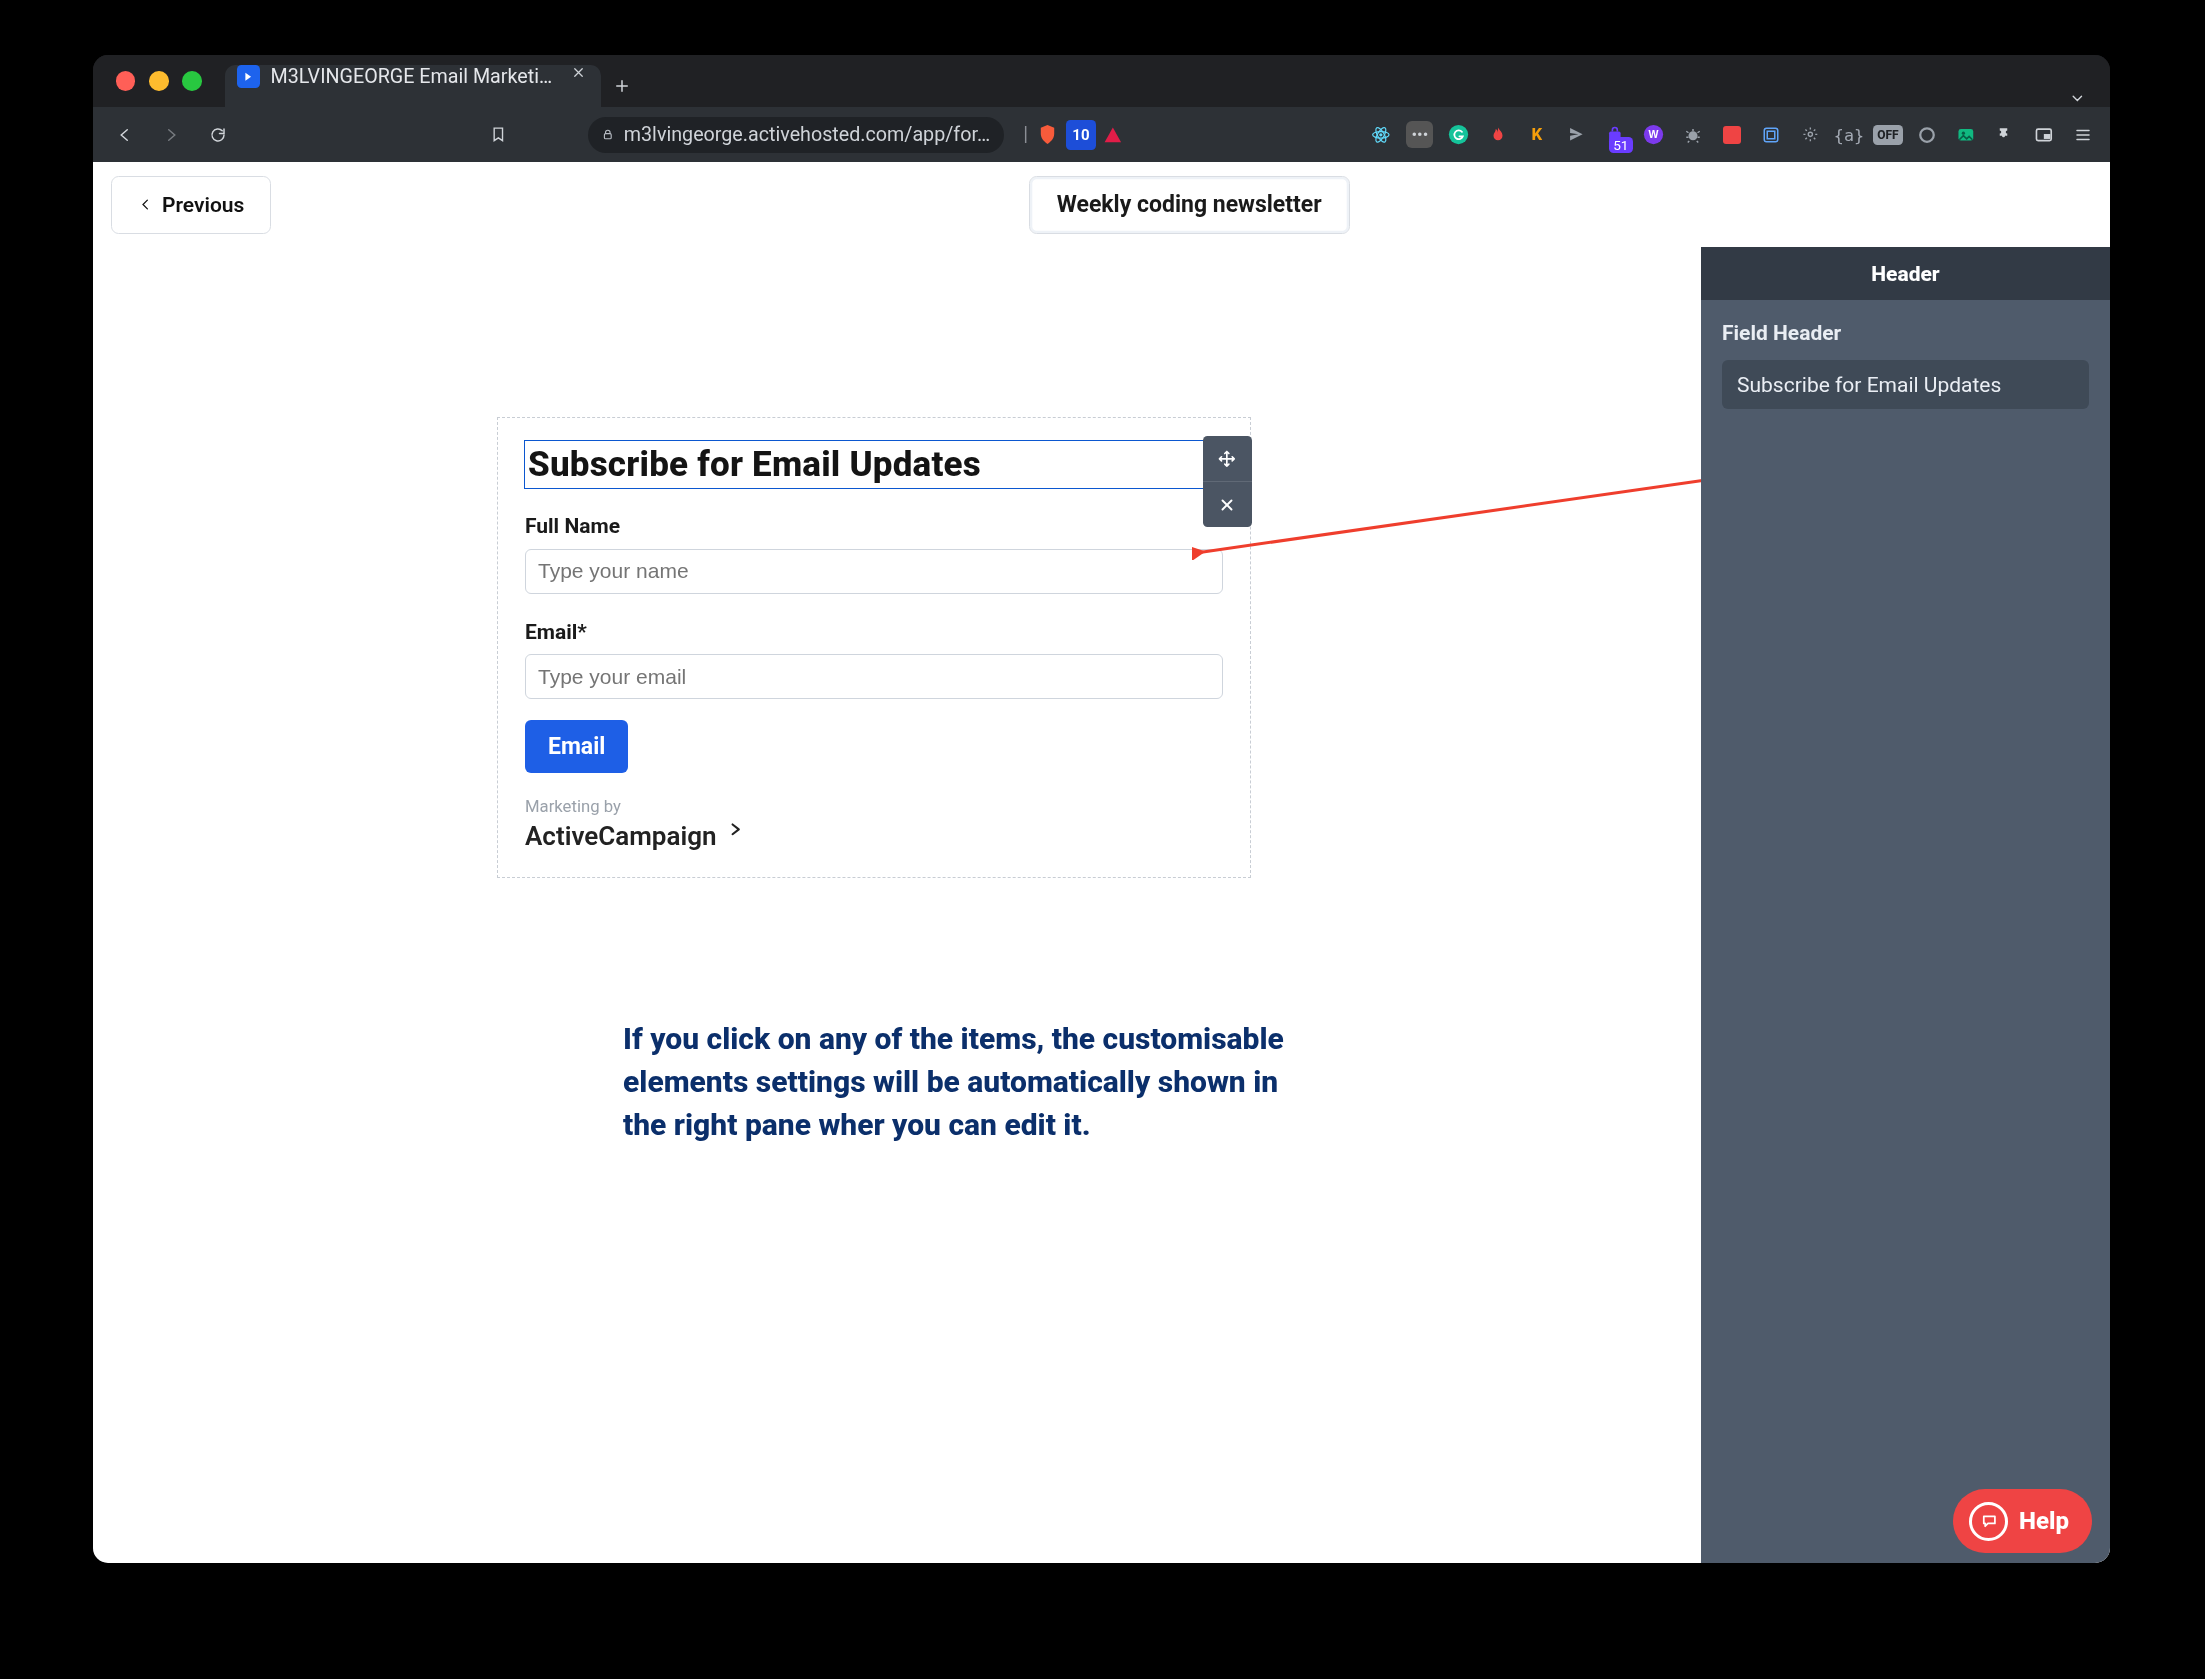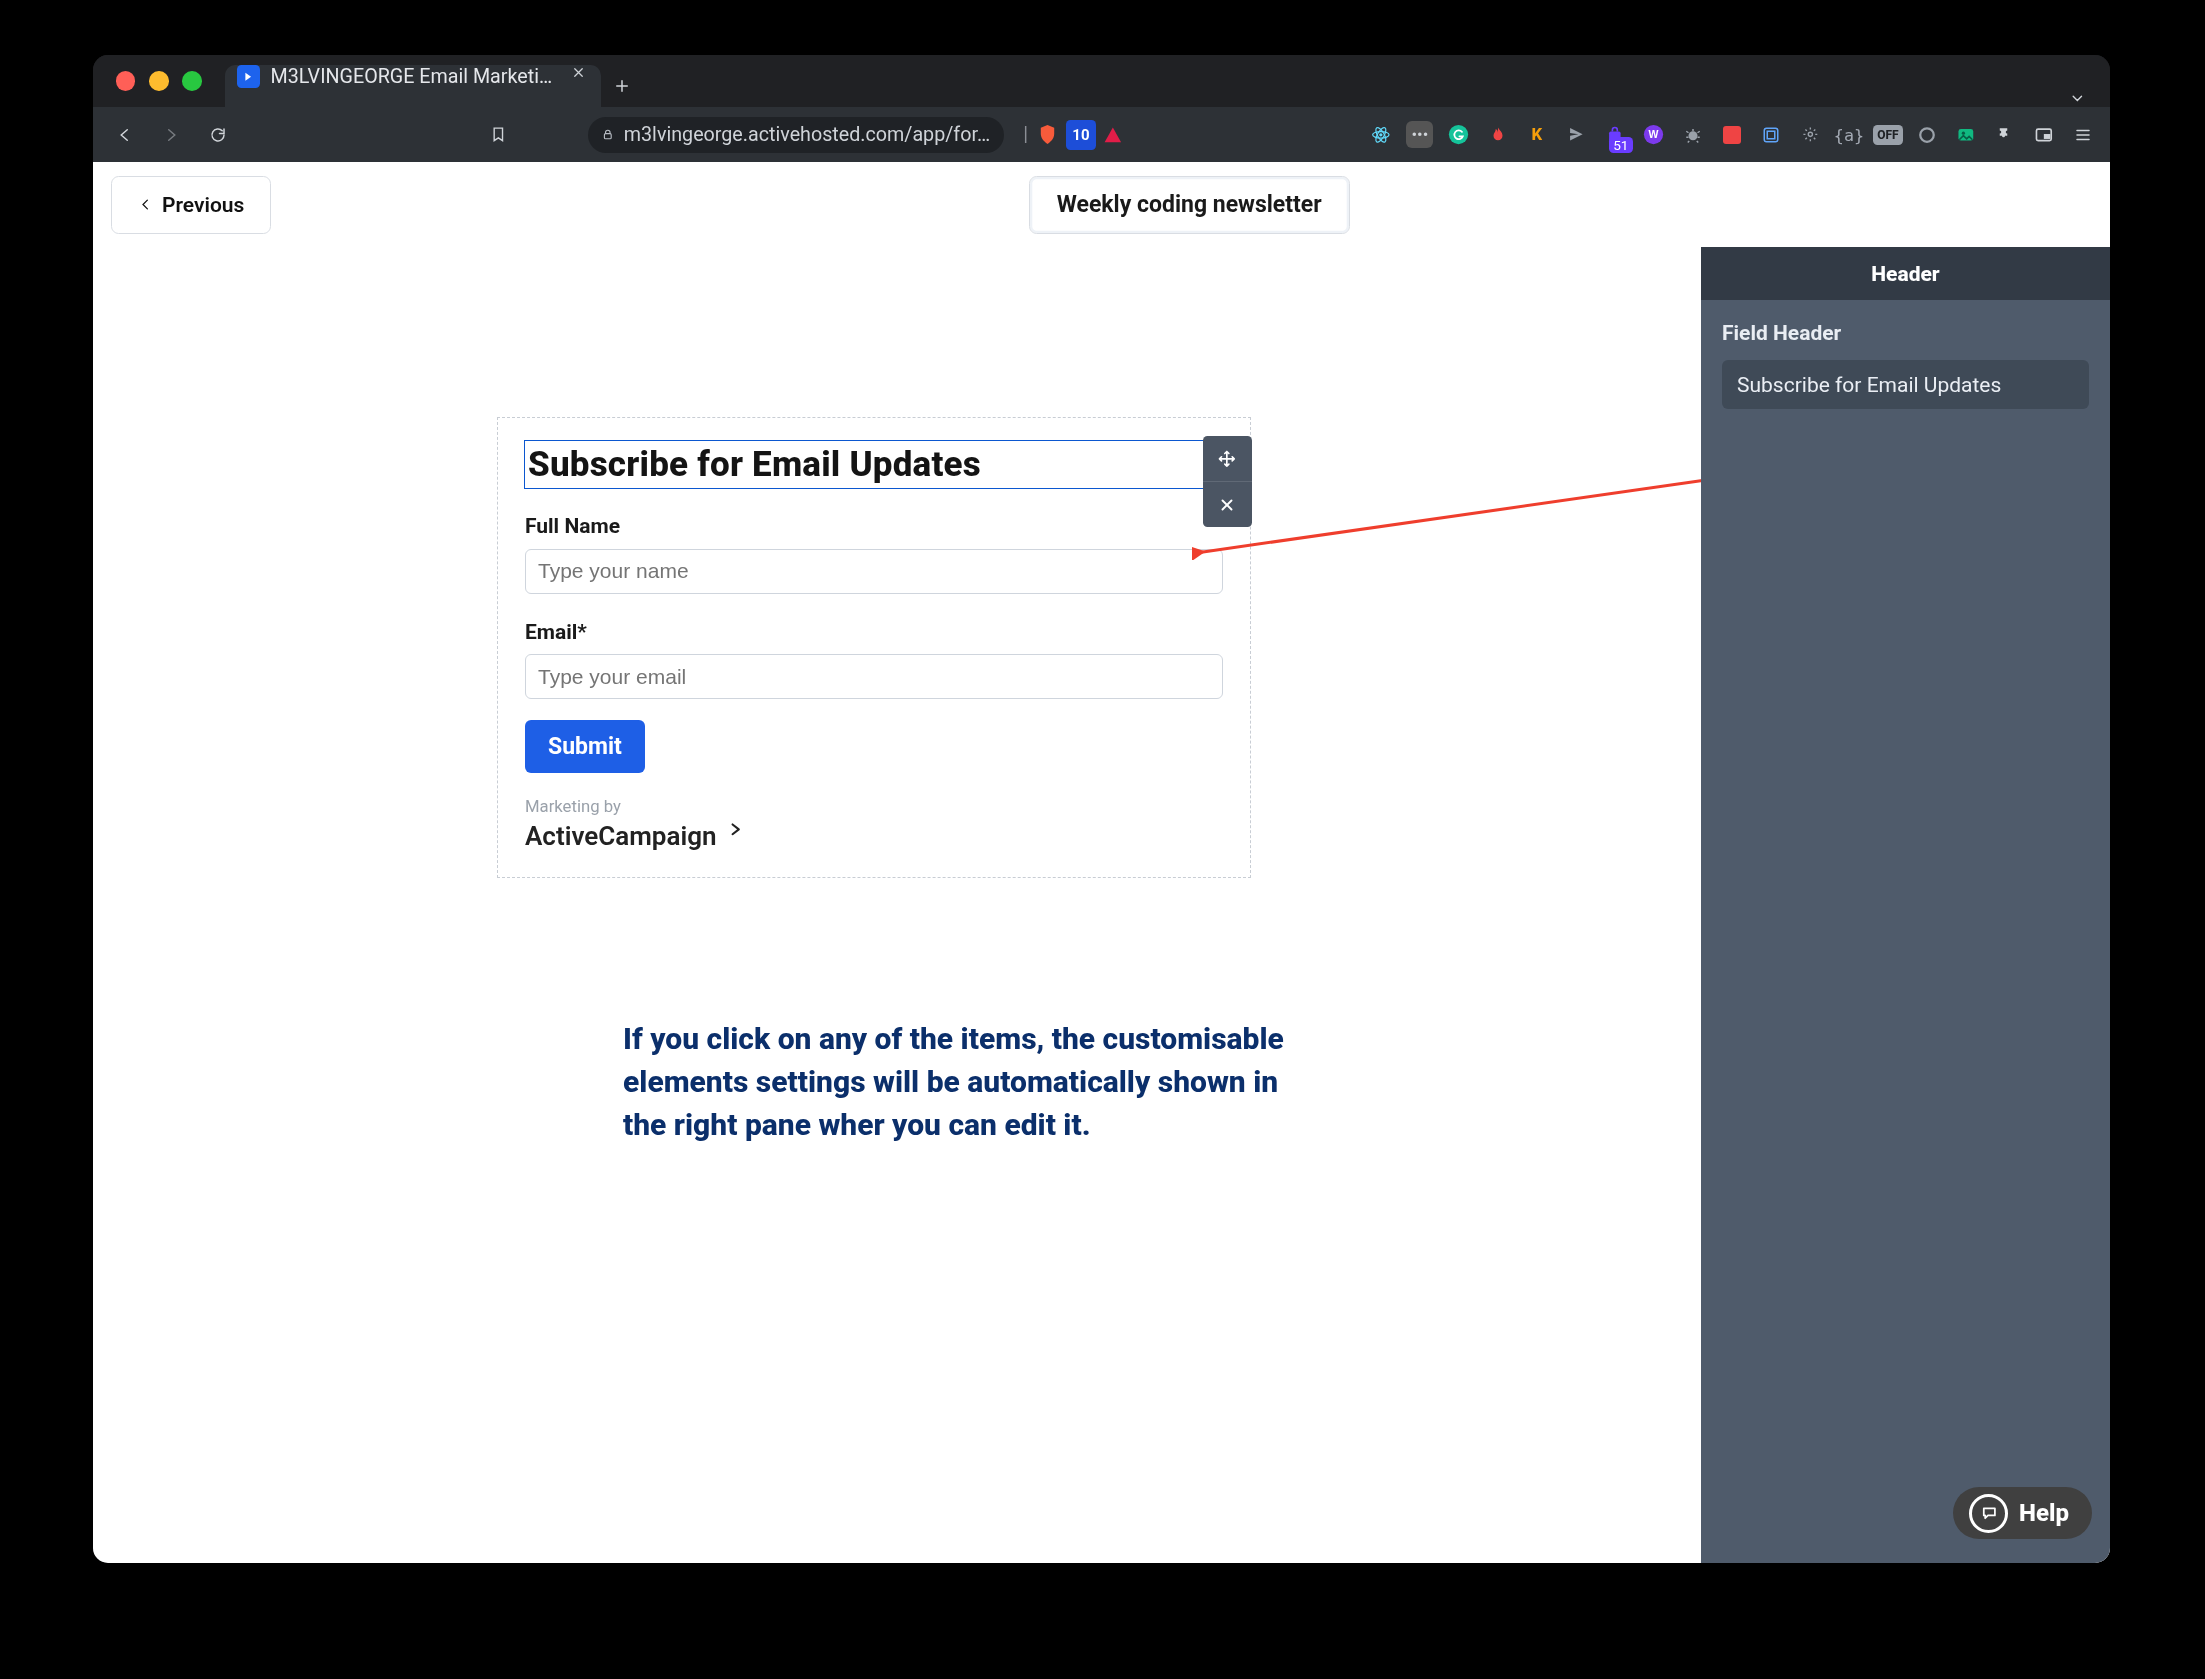"Submit" div.submit { text: Submit -> Email }
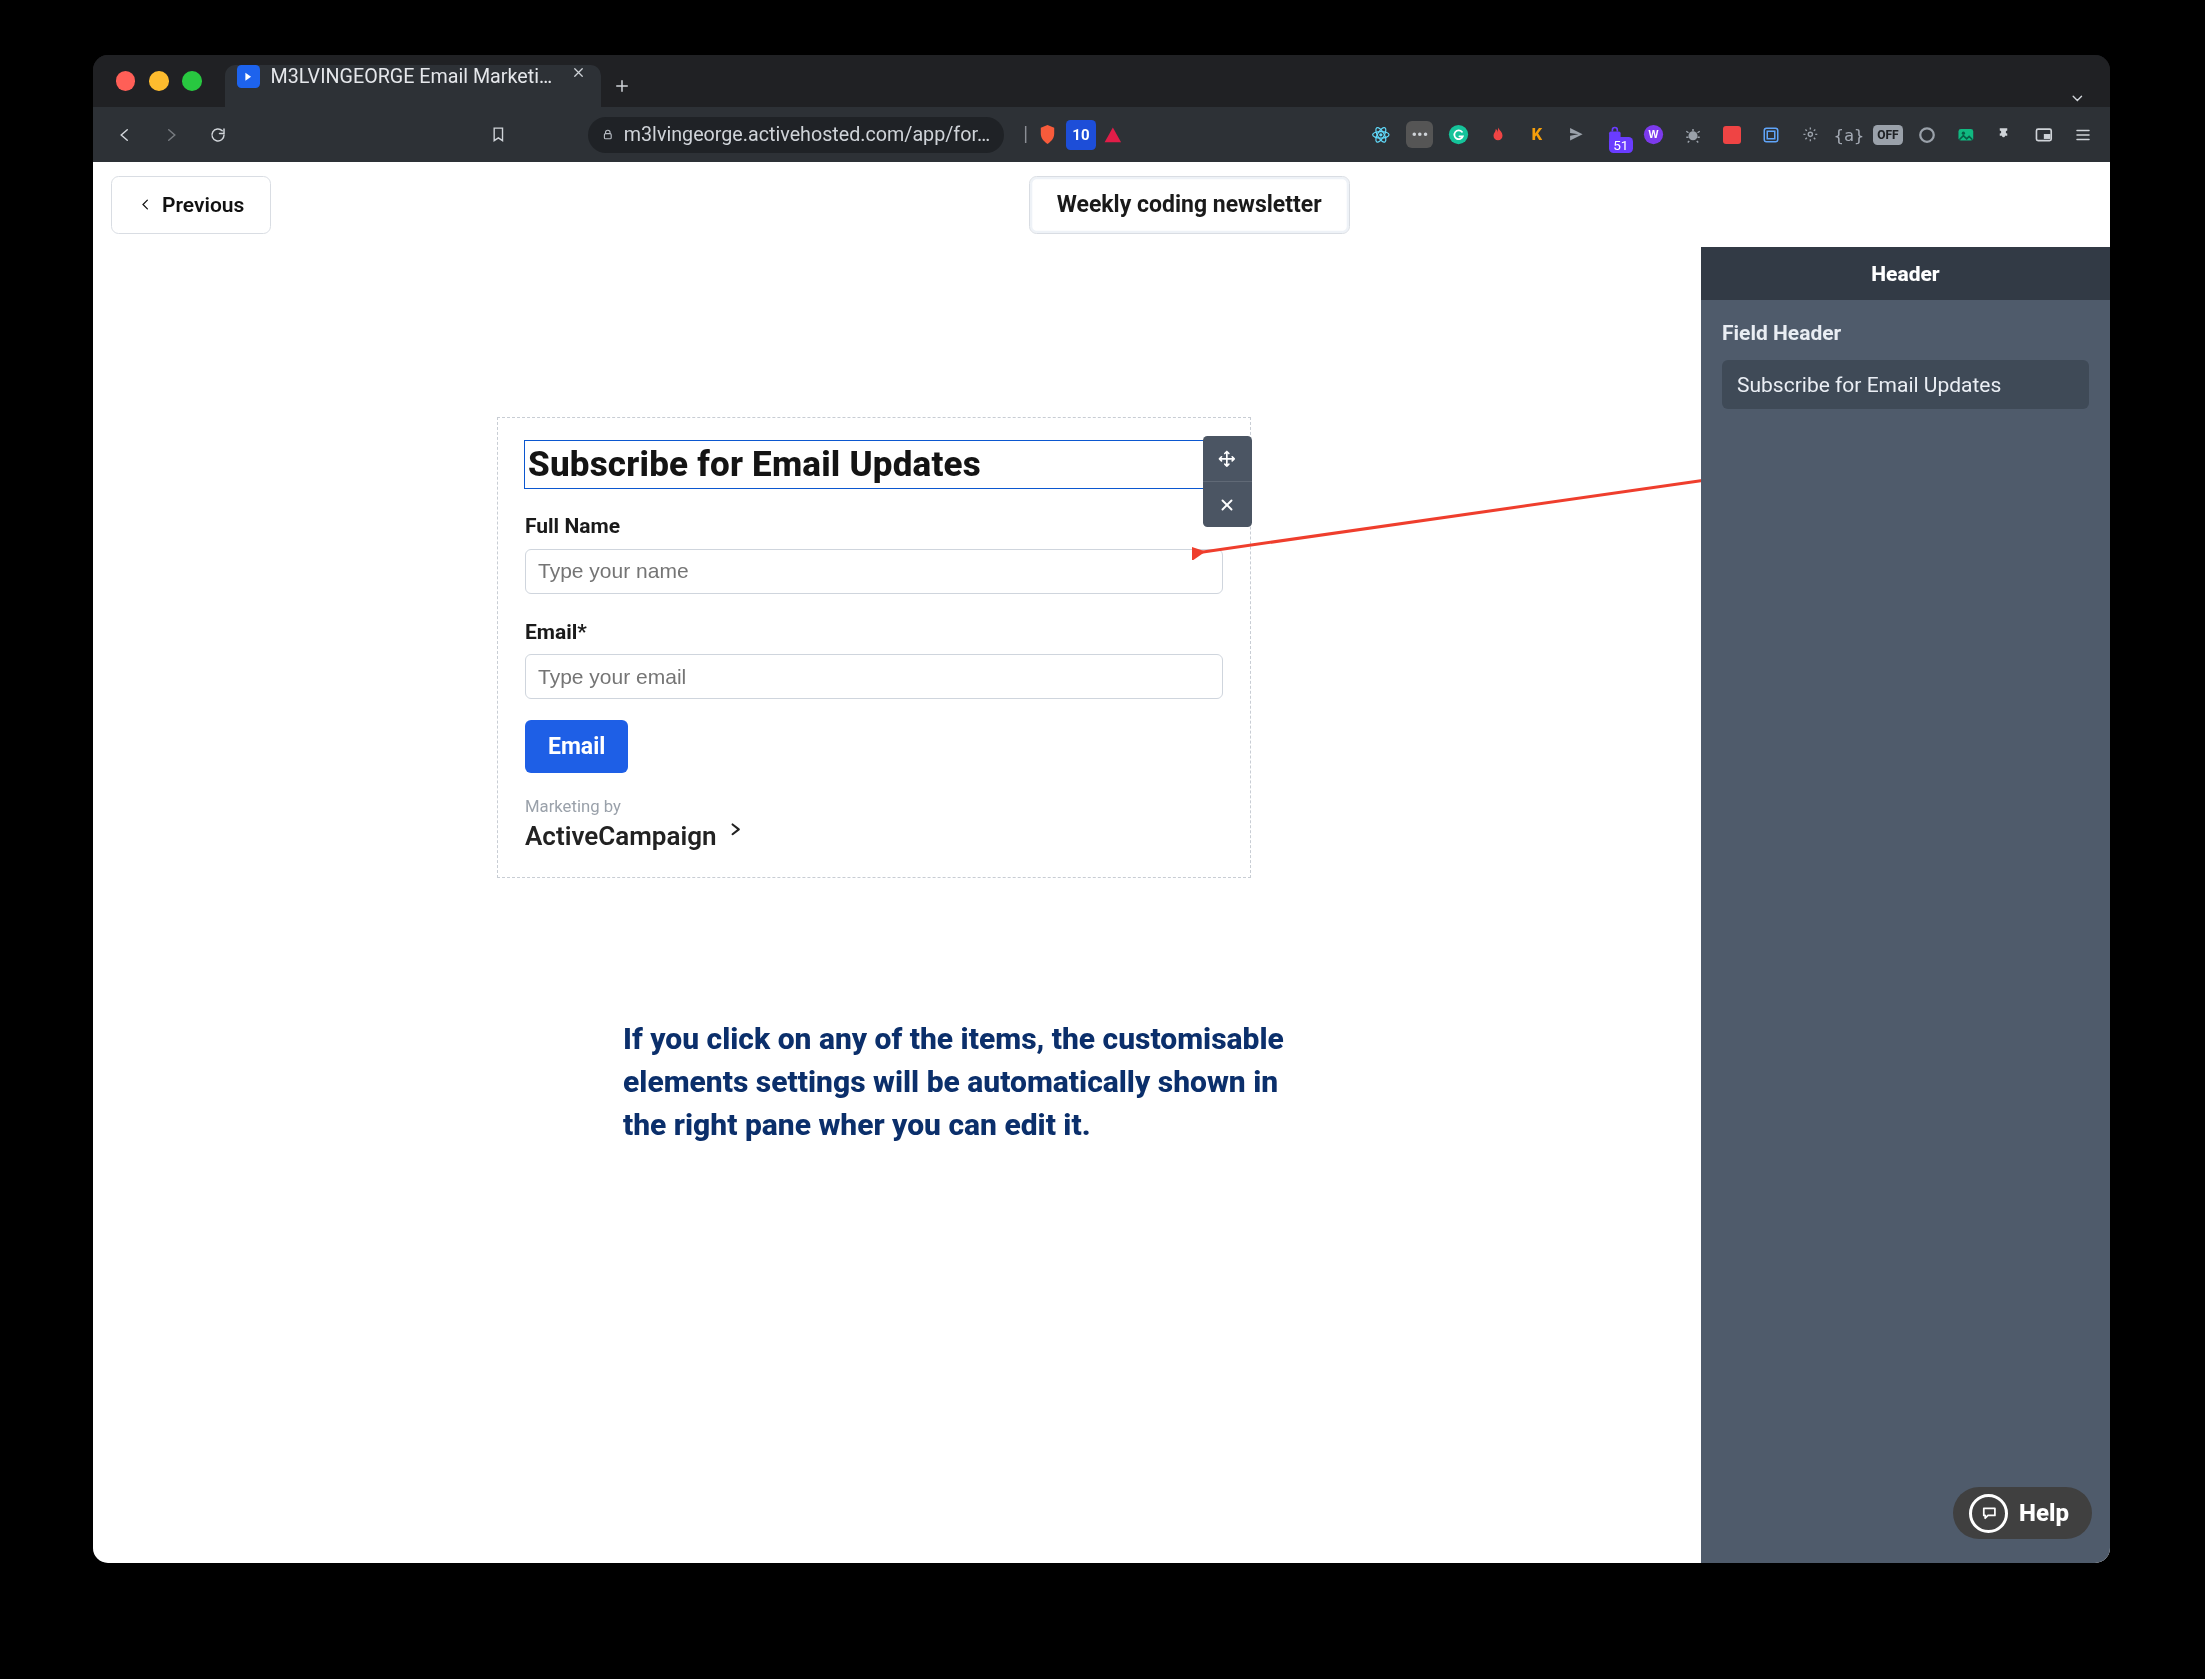"Help" .help { background: #404040 -> #ef4444; bottom: 24px -> 10px; height: 52px -> 64px }
